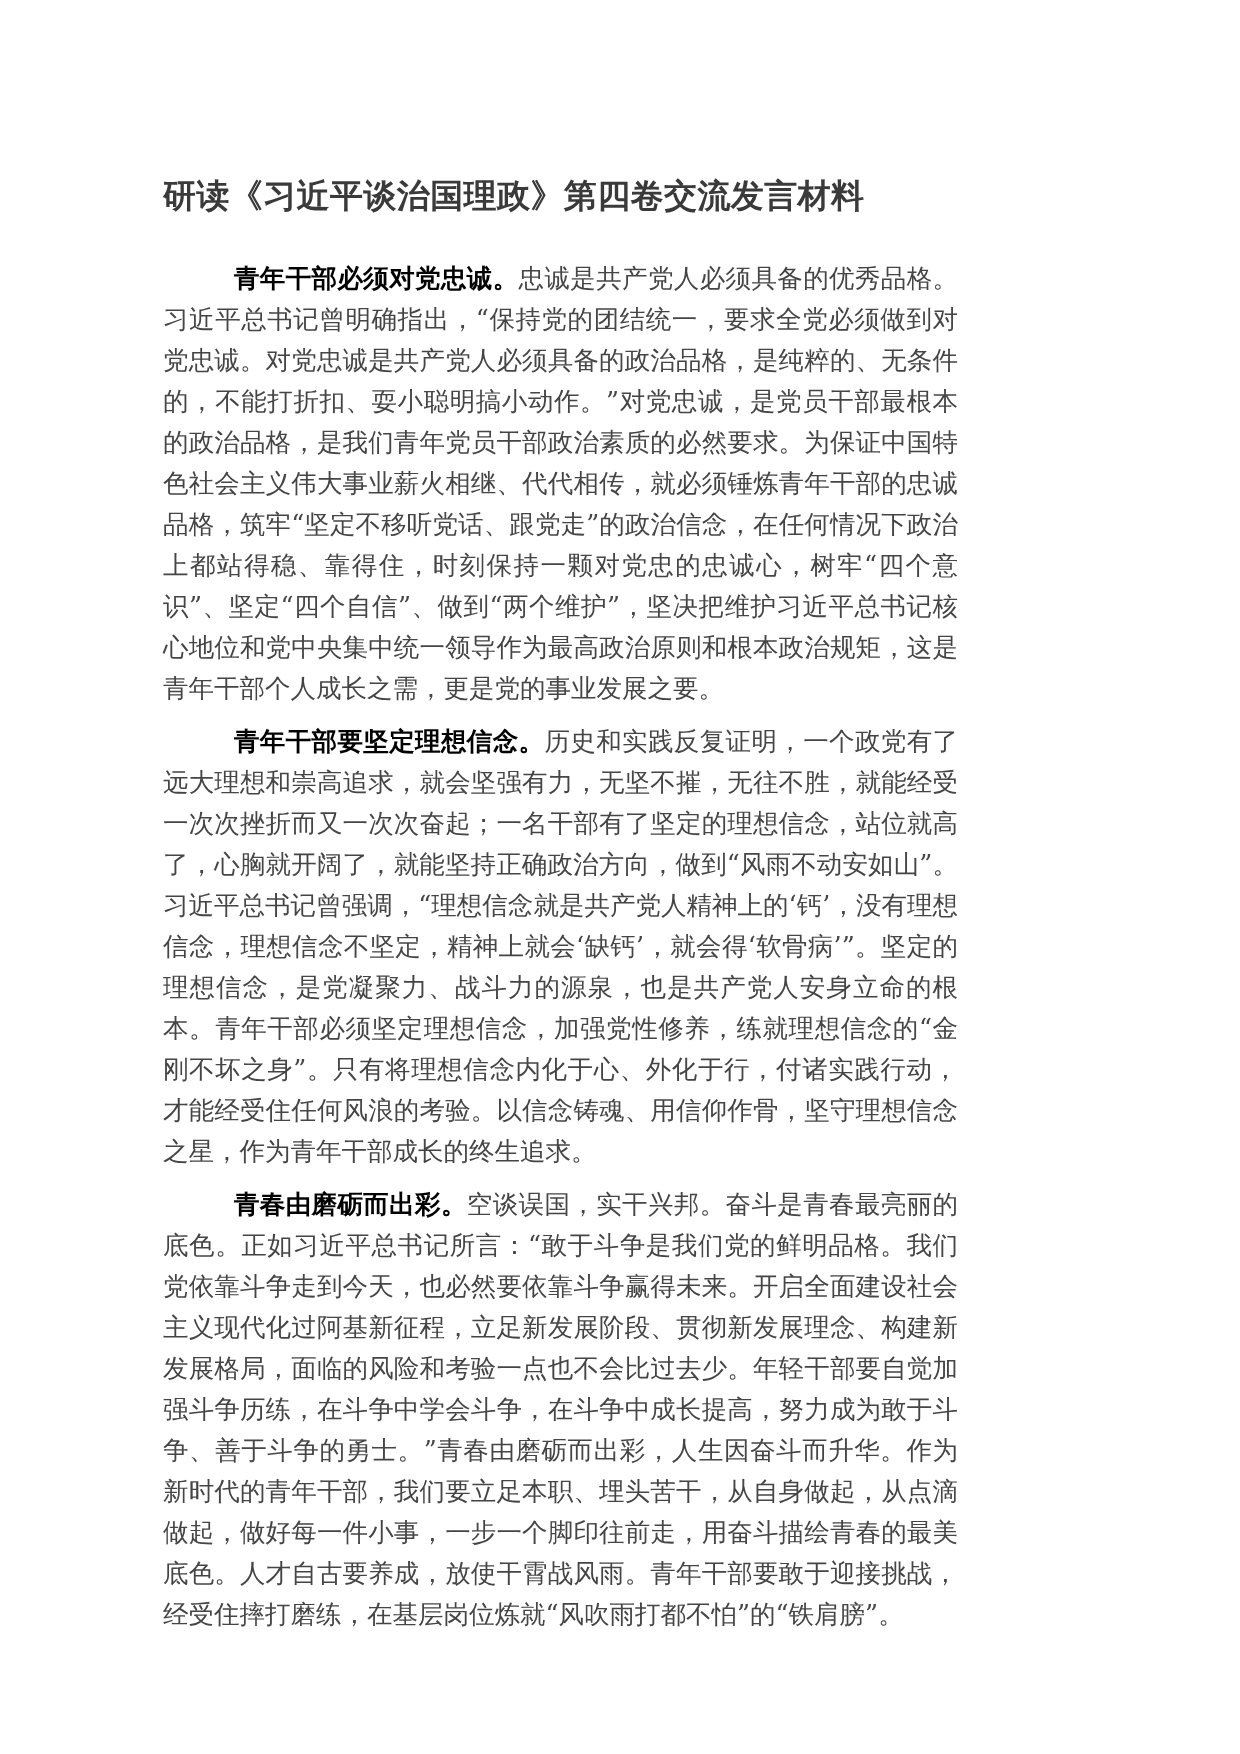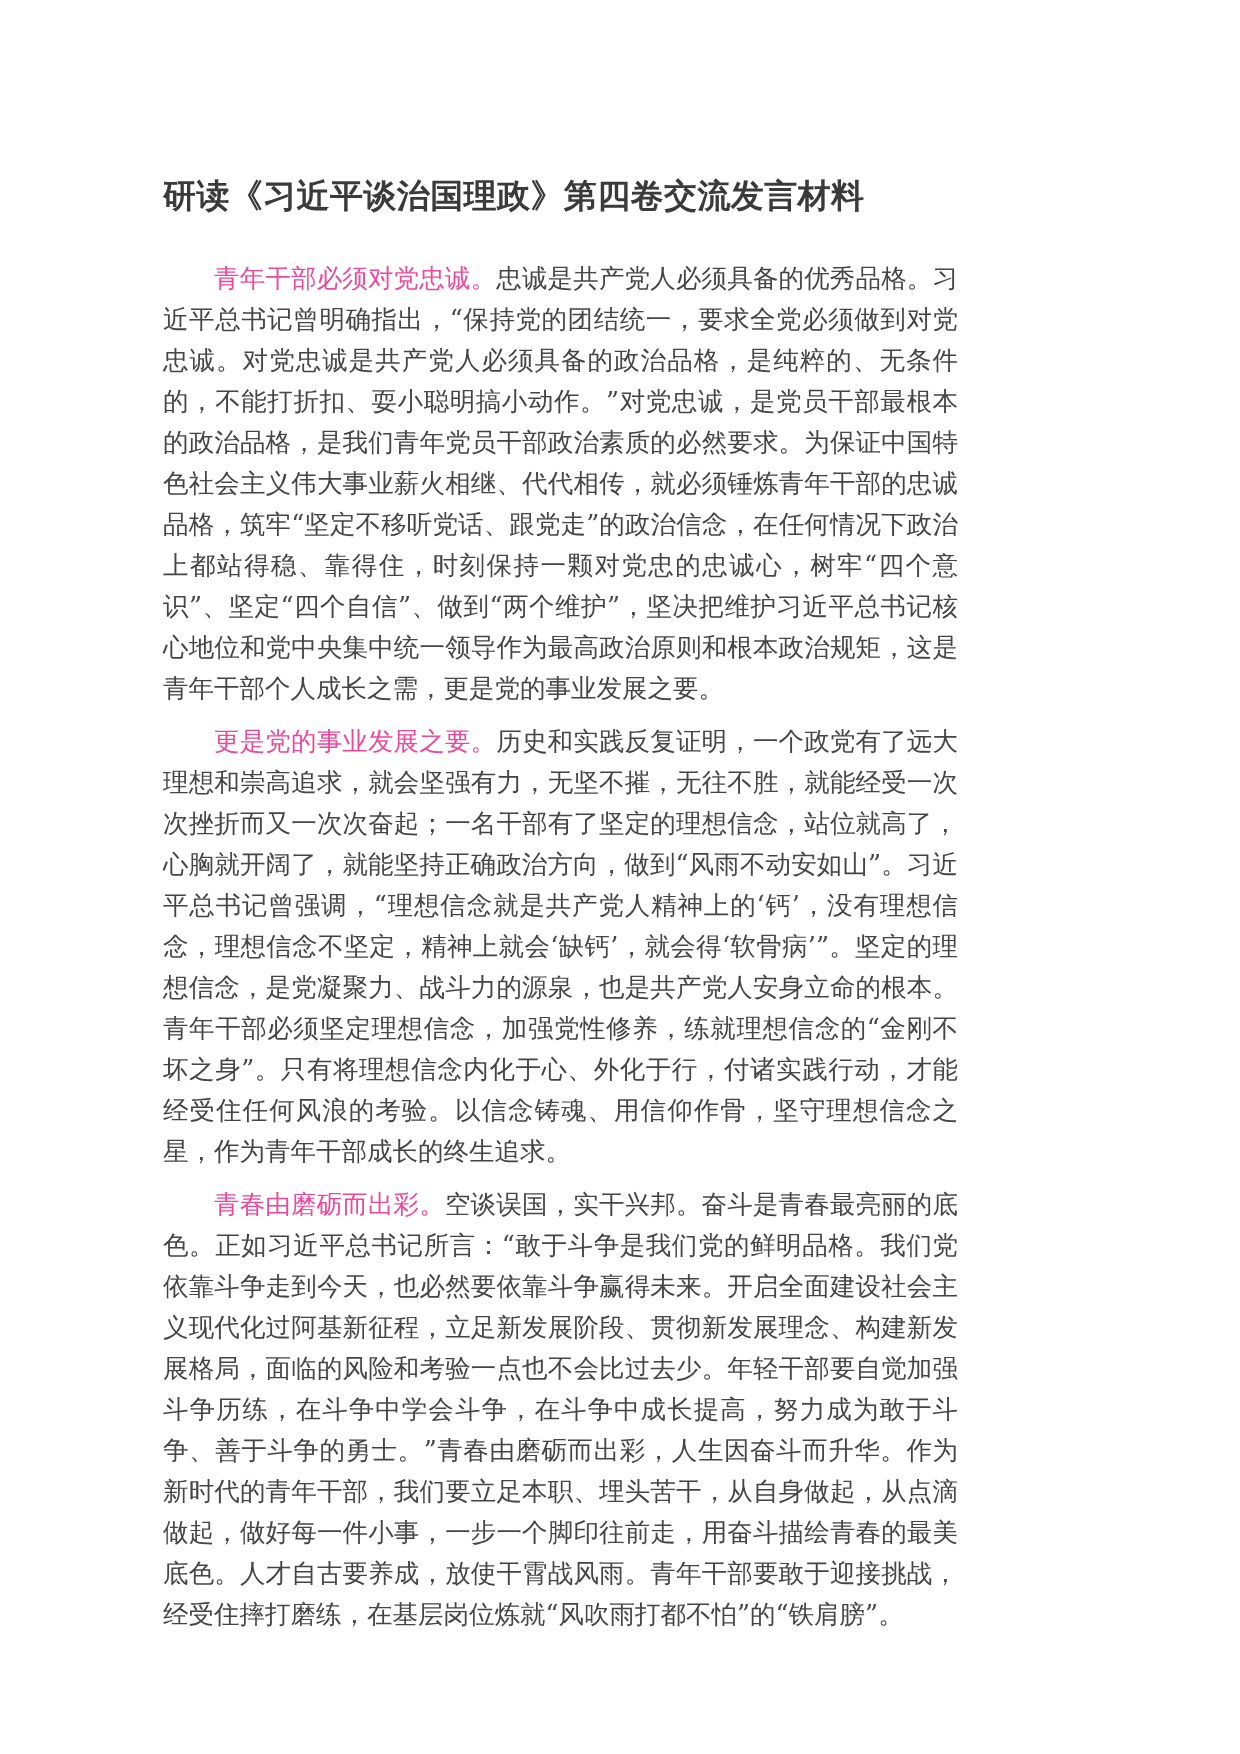"青年干部必须对党忠诚。" .lead { color: #ec4899 -> #000000; font-weight: normal -> bold; margin-left: none -> 20px }
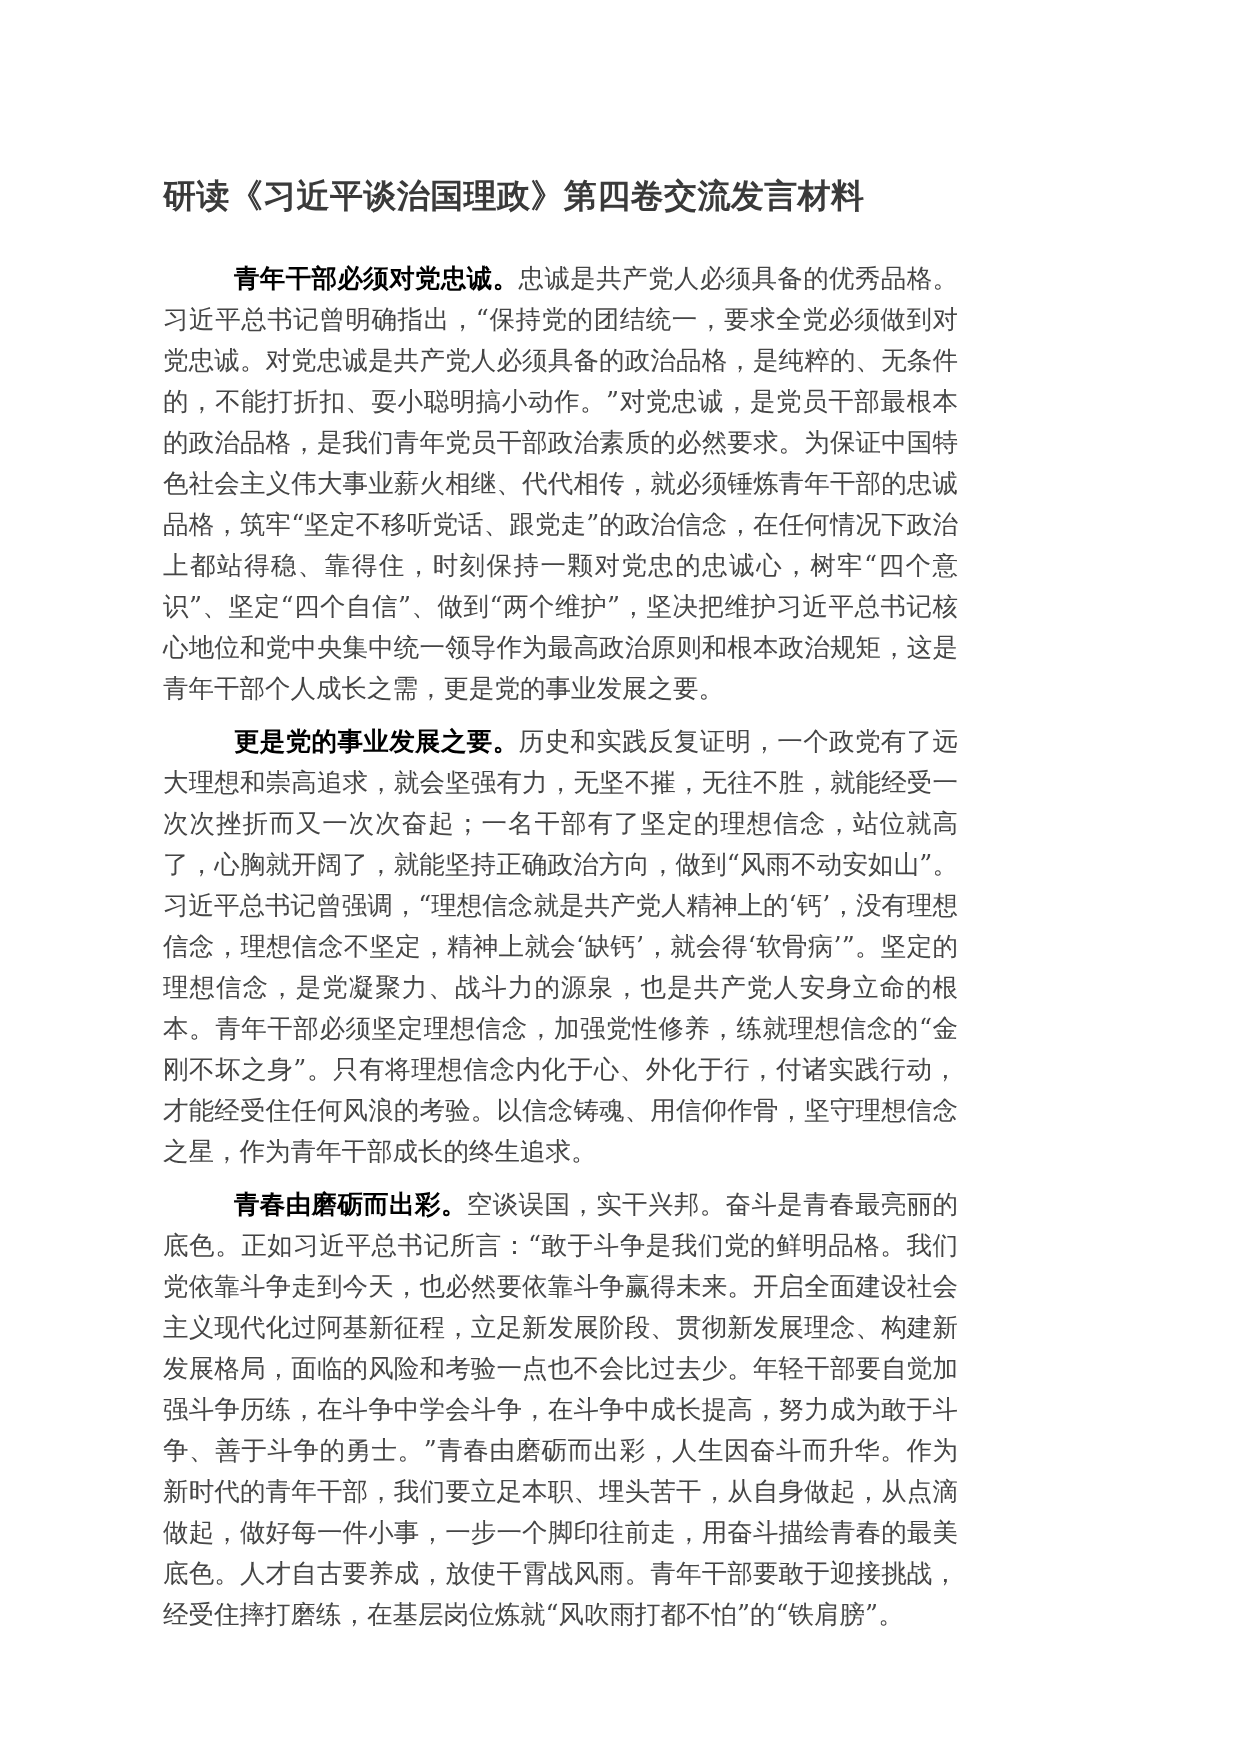"更是党的事业发展之要。" span.lead { text: 更是党的事业发展之要 -> 青年干部要坚定理想信念 }
